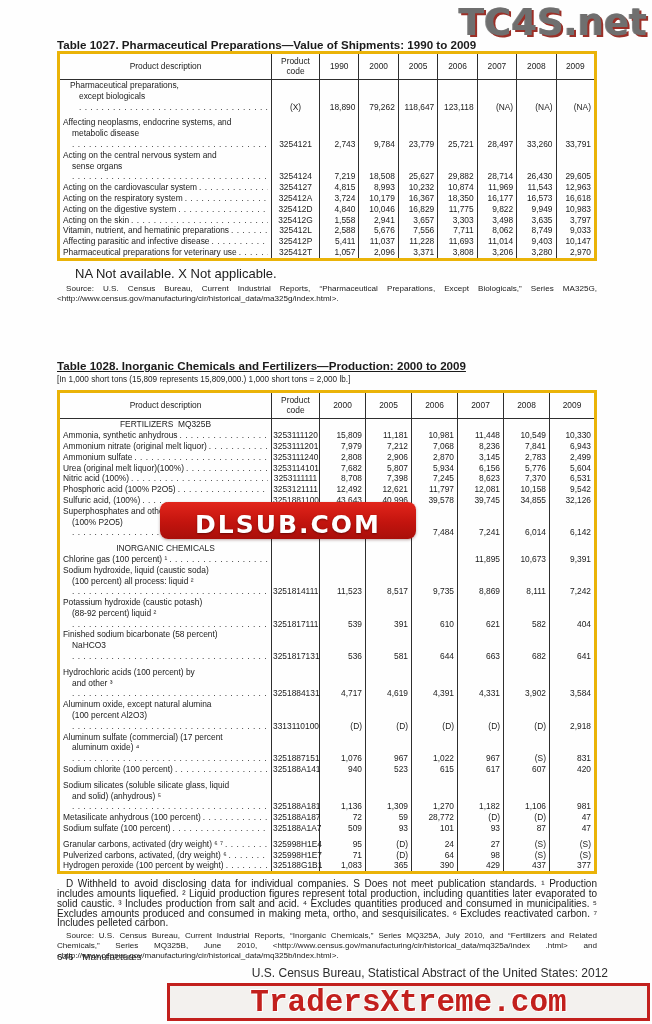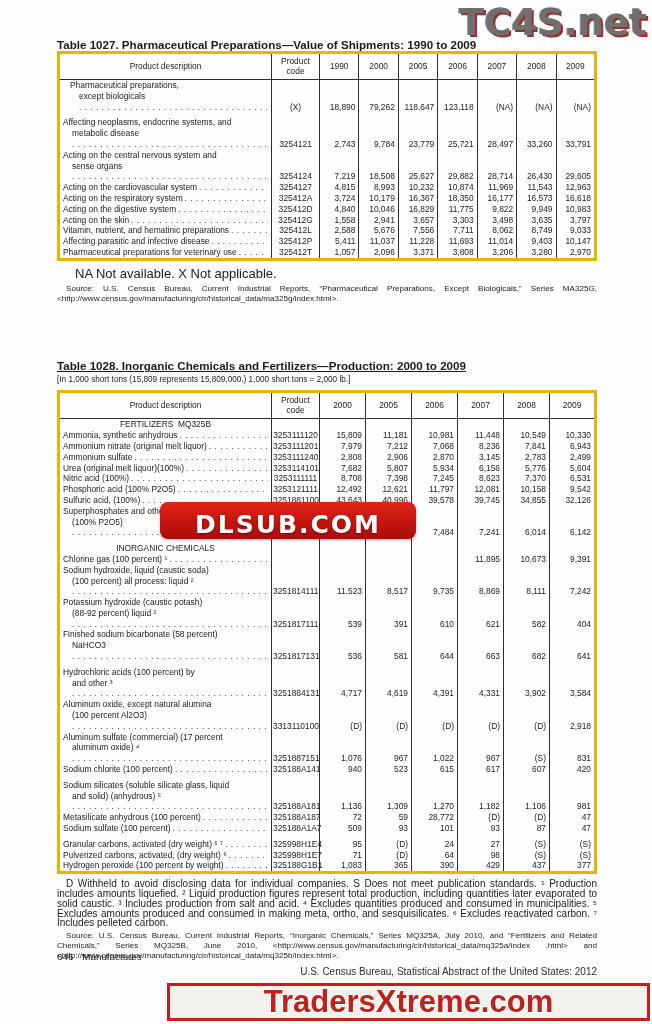"U.S. Census Bureau, Statistical Abstract" #footer-right { font-size: 10px -> 12px; right: 55px -> 44px }
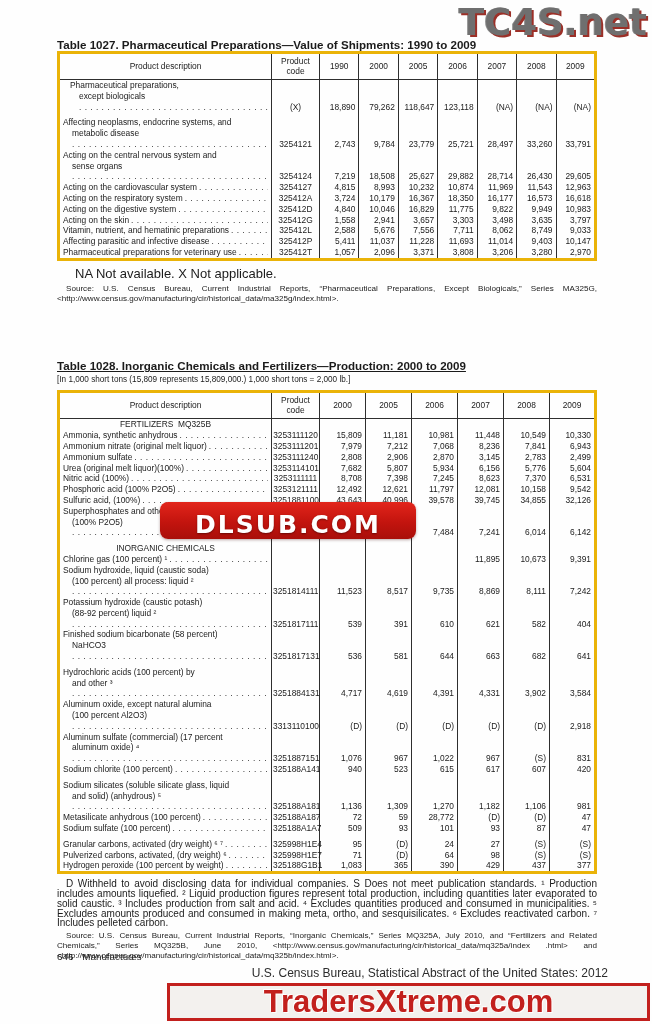"TradersXtreme.com" #wm-bottom span { font-family: Liberation Sans, sans-serif -> Liberation Mono, monospace }
